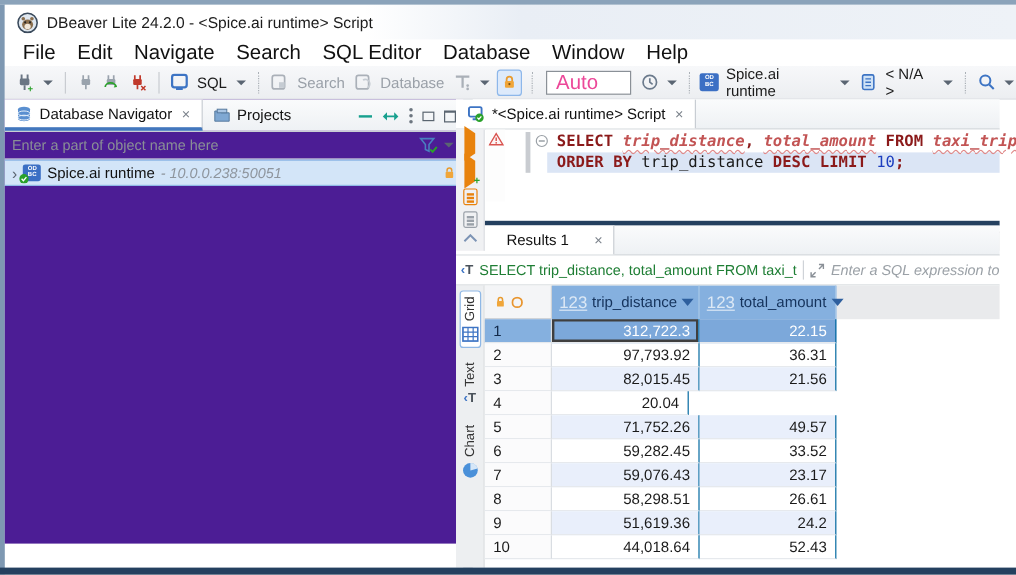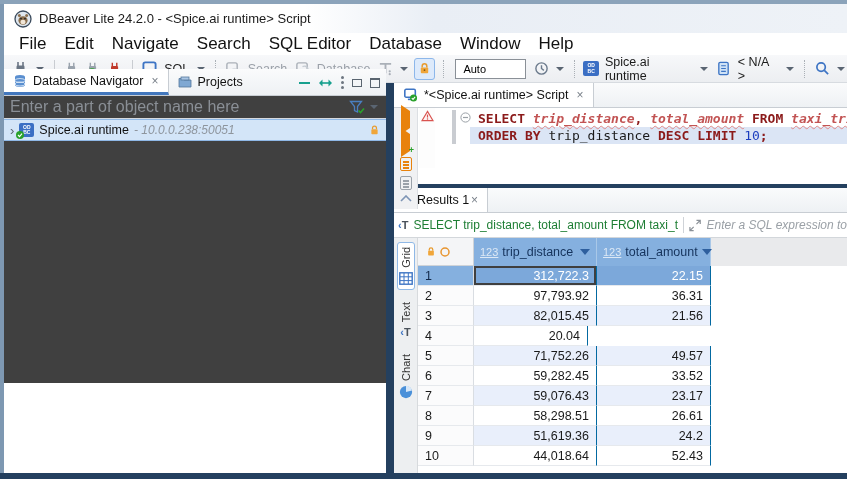"Auto" .auto-combo { color: #000000 -> #ec4899; font-size: 11px -> 17px }
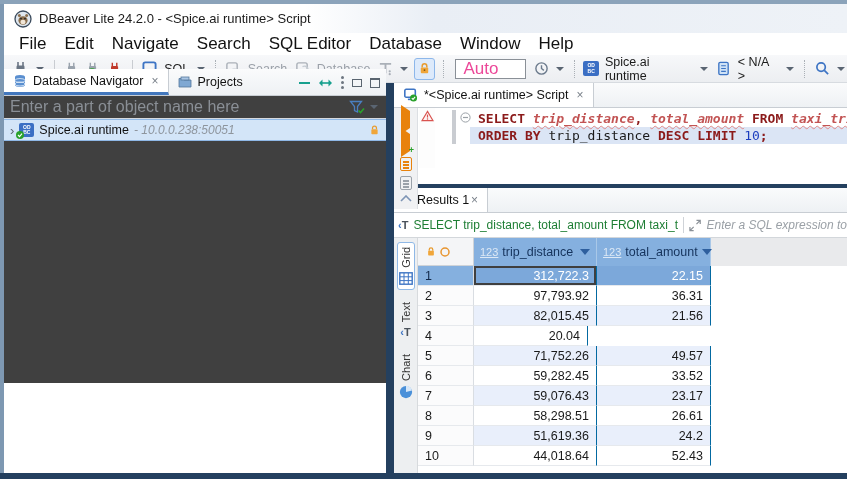"Database Navigator" .navigator { background: #404040 -> #4c1d95; height: 314px -> 370px; top: 69px -> 83px }
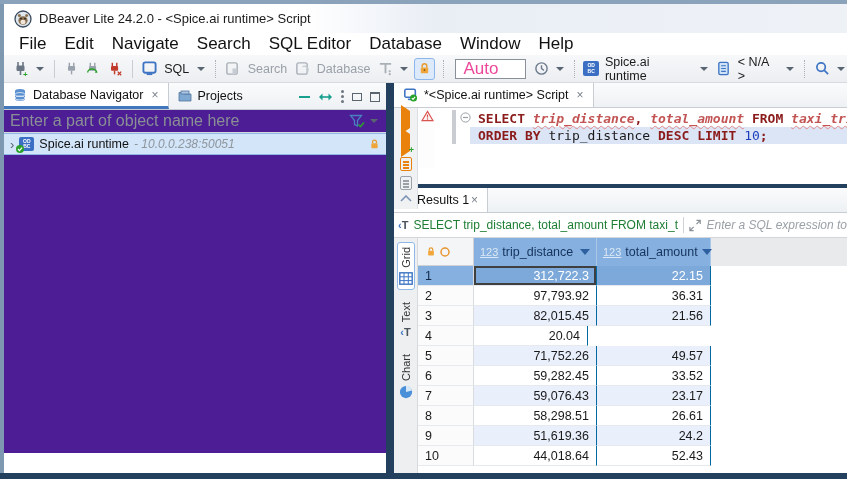"*<Spice.ai runtime> Script" .right { left: 394px -> 380px }
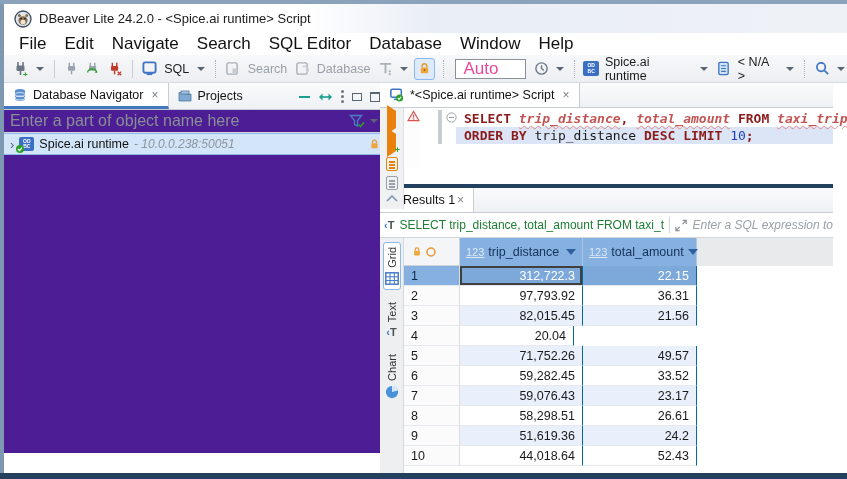"Enter a part of object" .nav-filter .placeholder { font-size: 16px -> 12px }
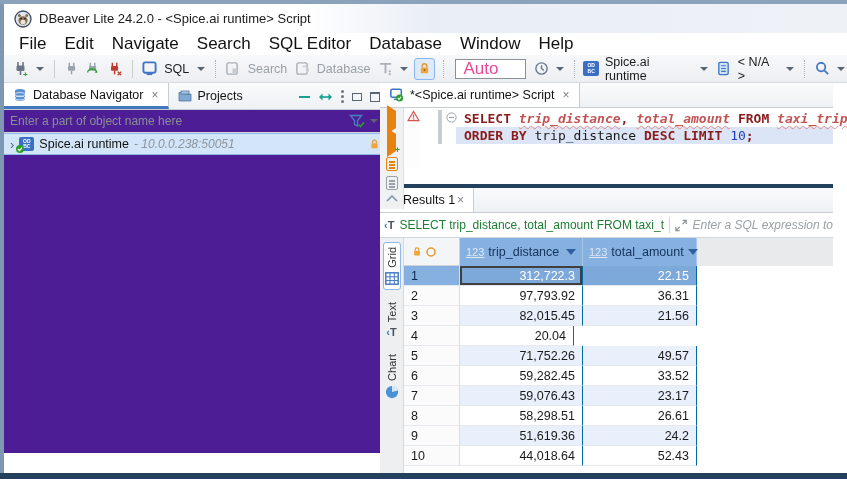"Results 1" .res-tab { gap: 0 -> 19px }
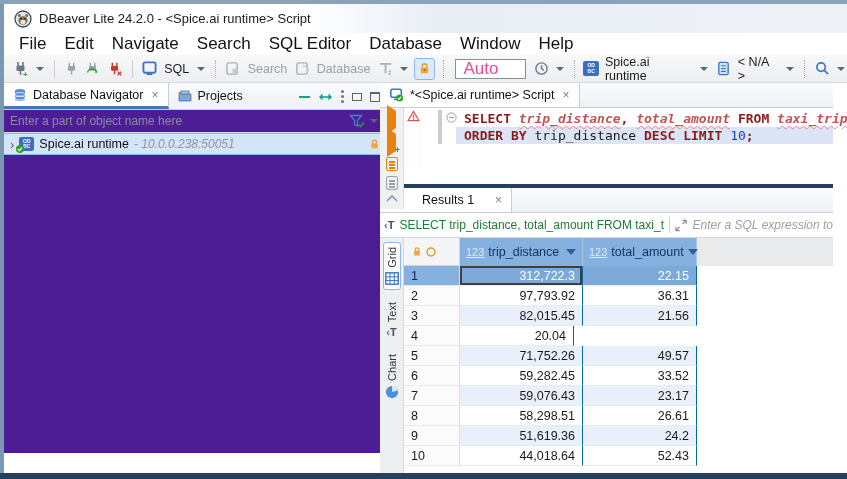"123" .ghcell .badge { font-size: 11px -> 14px }
